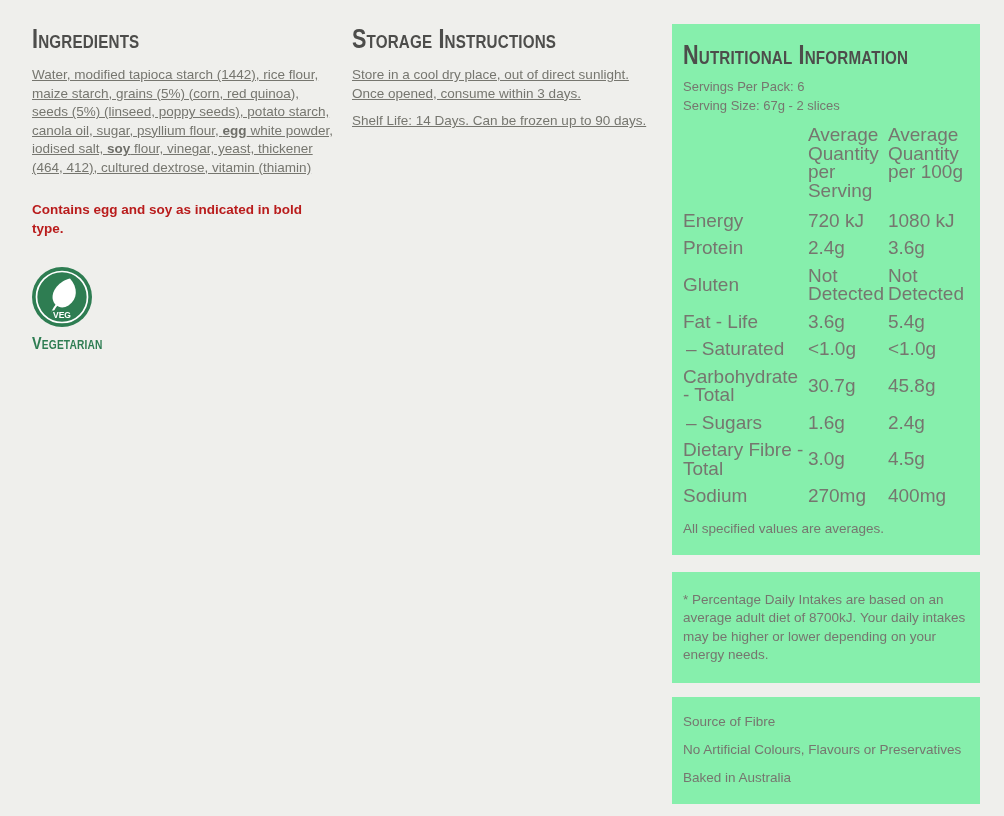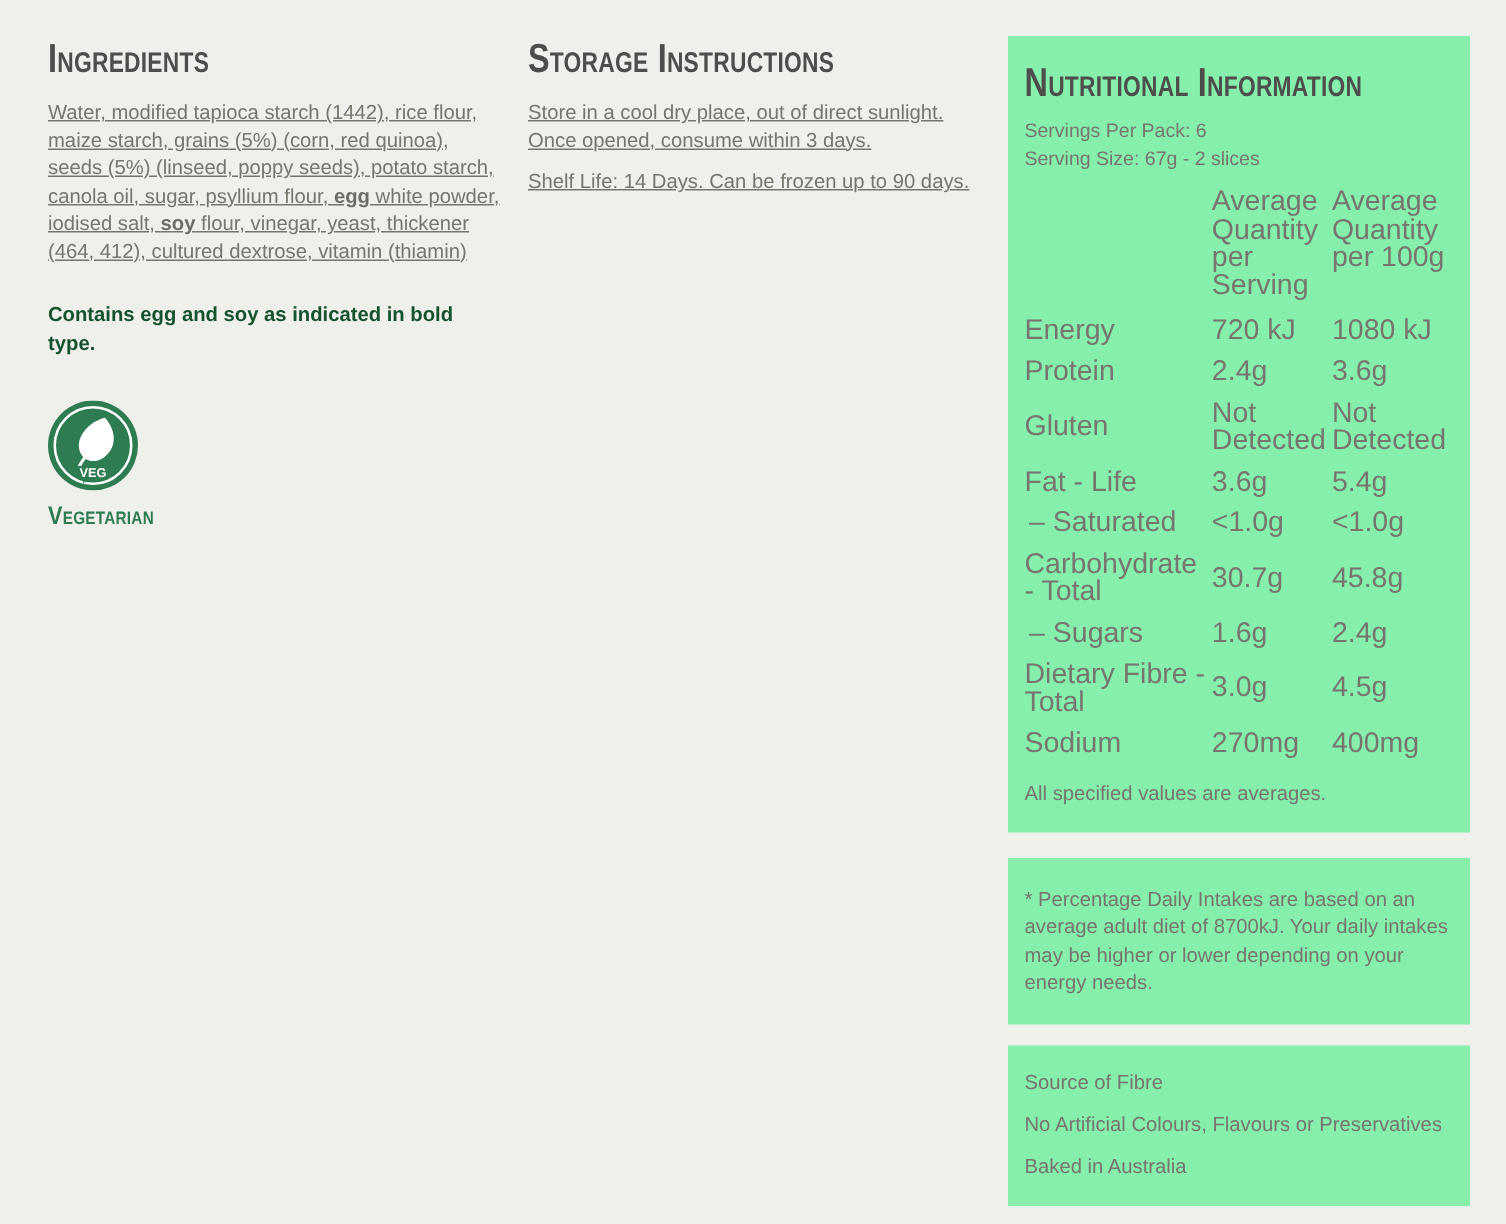"Contains egg and soy as" .allergen-note { color: #14532d -> #b91c1c }
